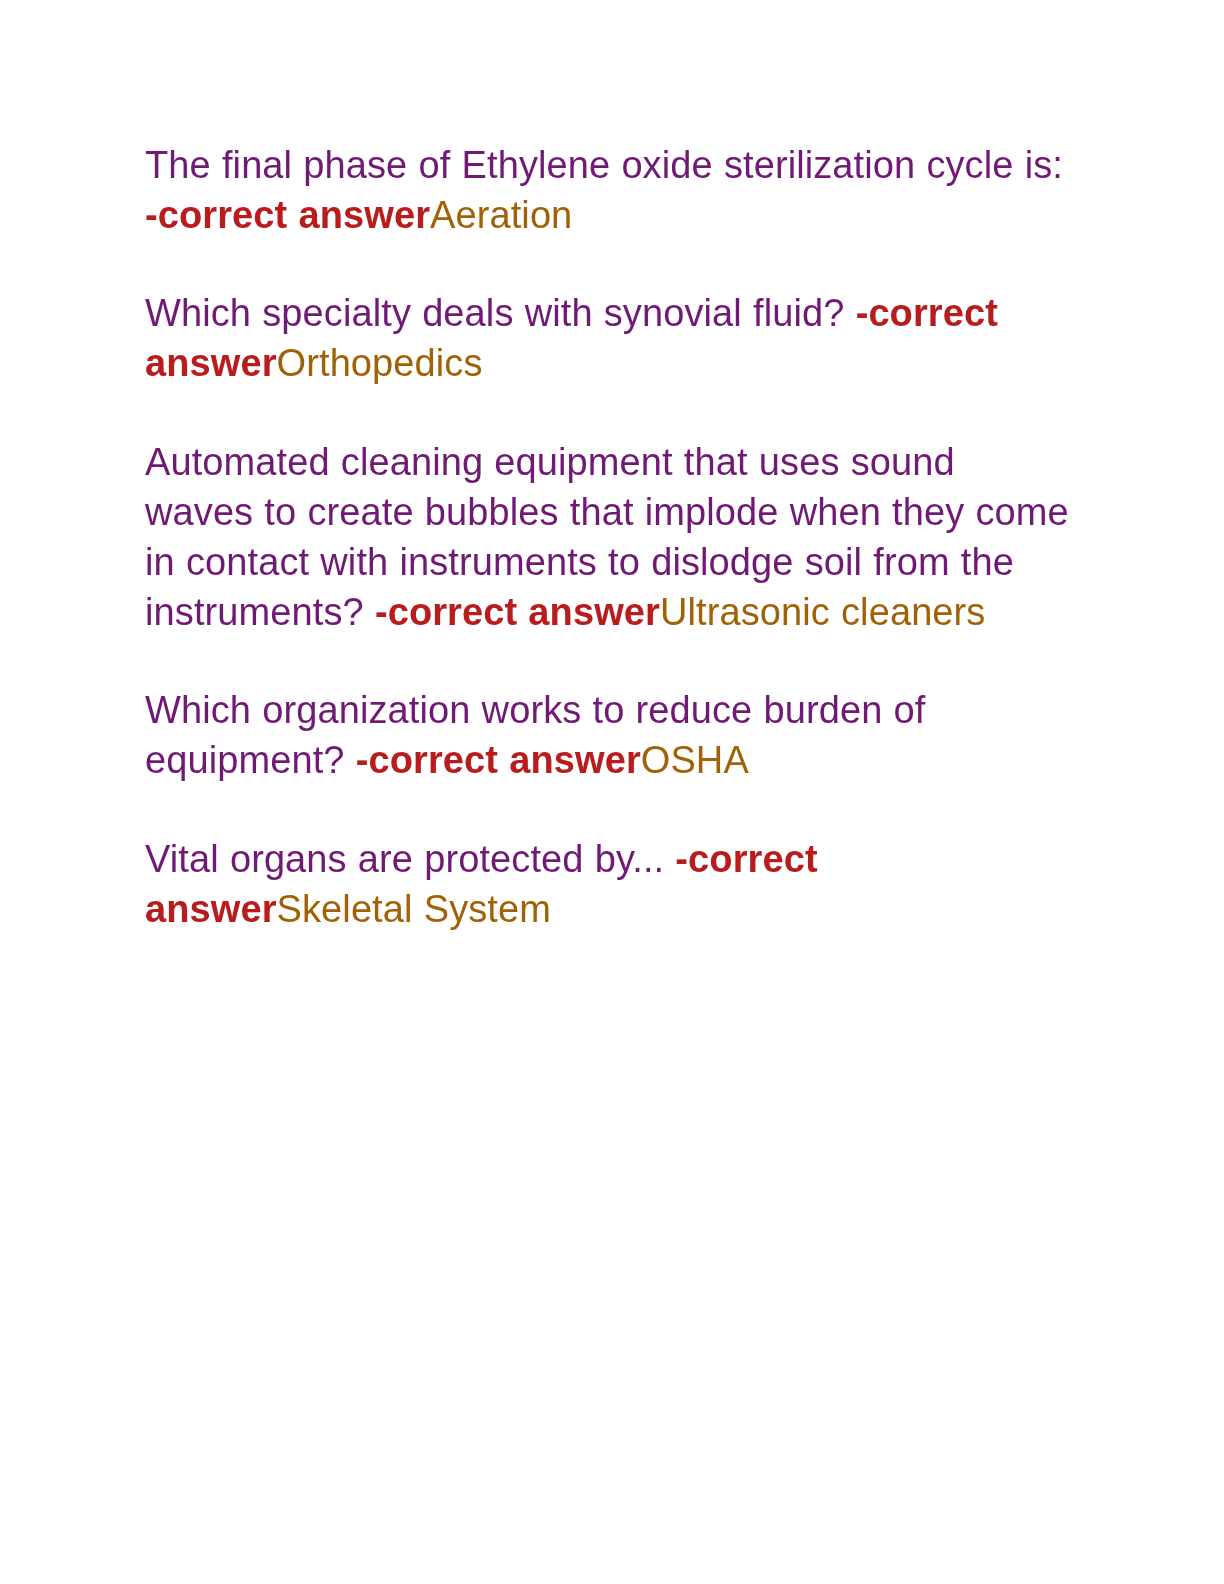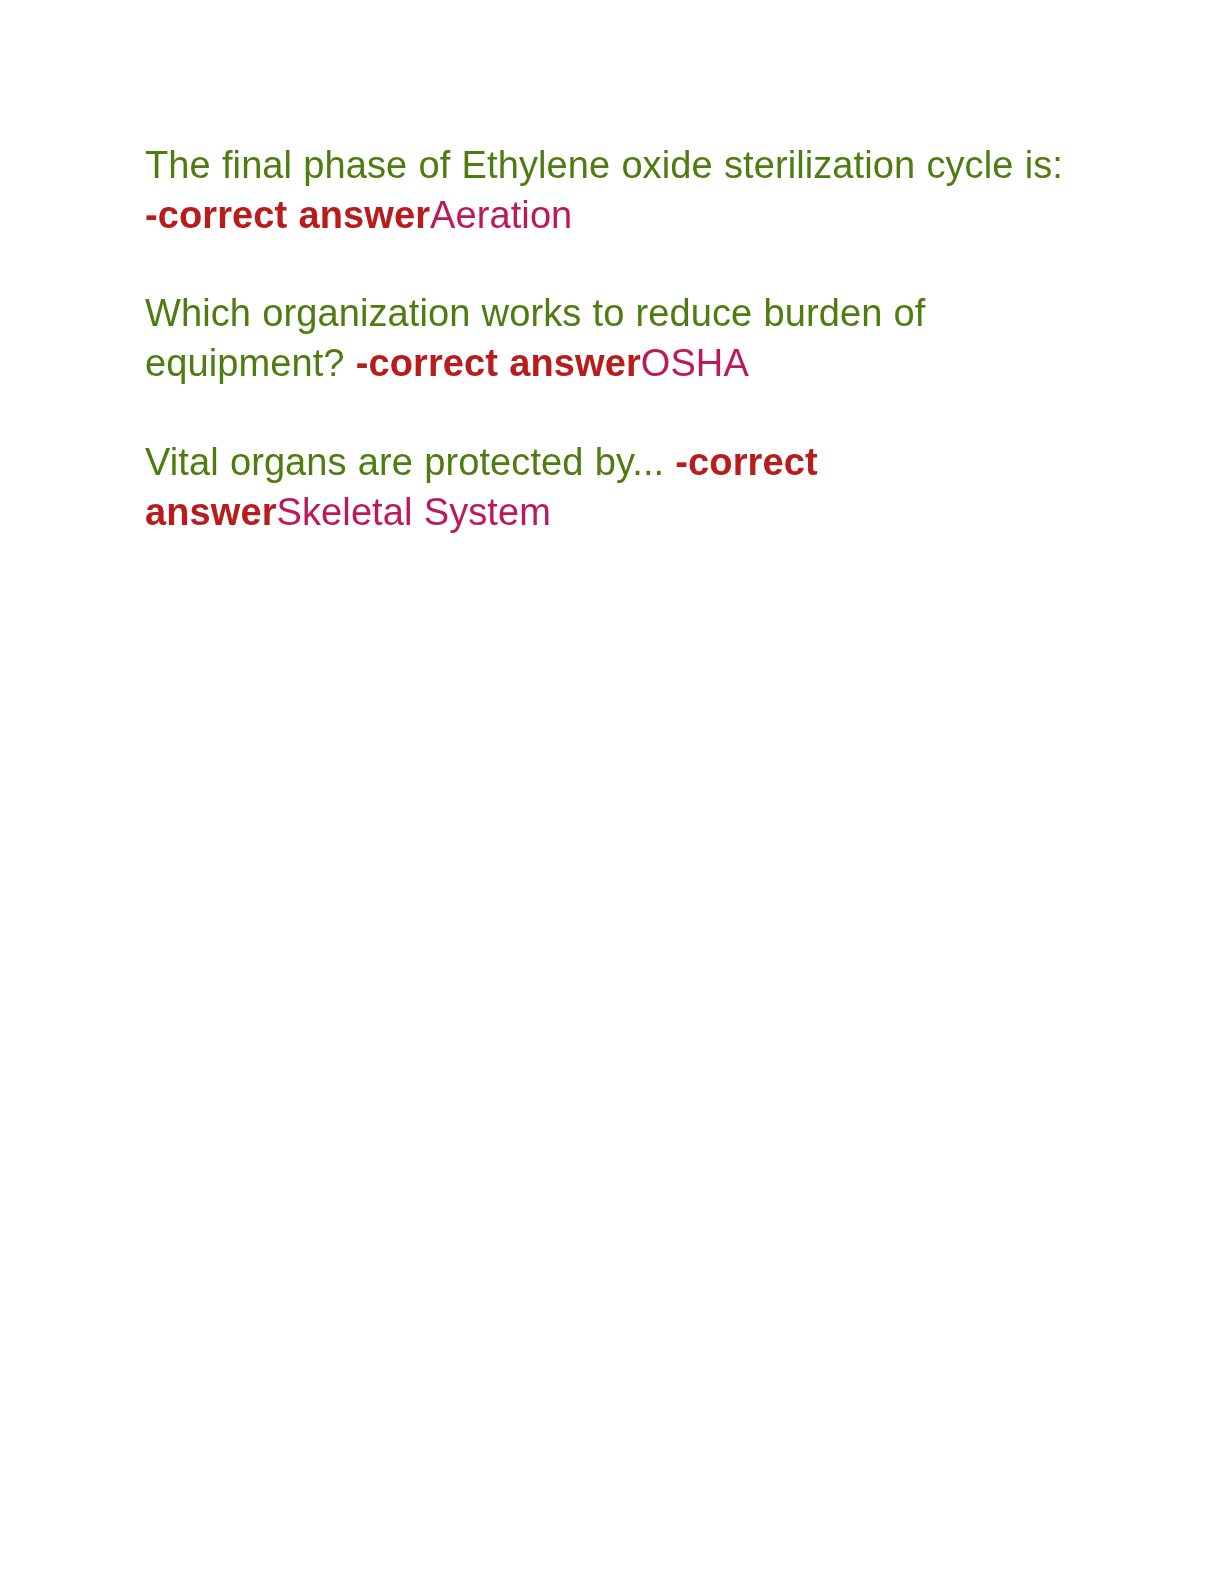"The final phase of Ethylene" .q-text { color: #4d7c0f -> #701a75 }
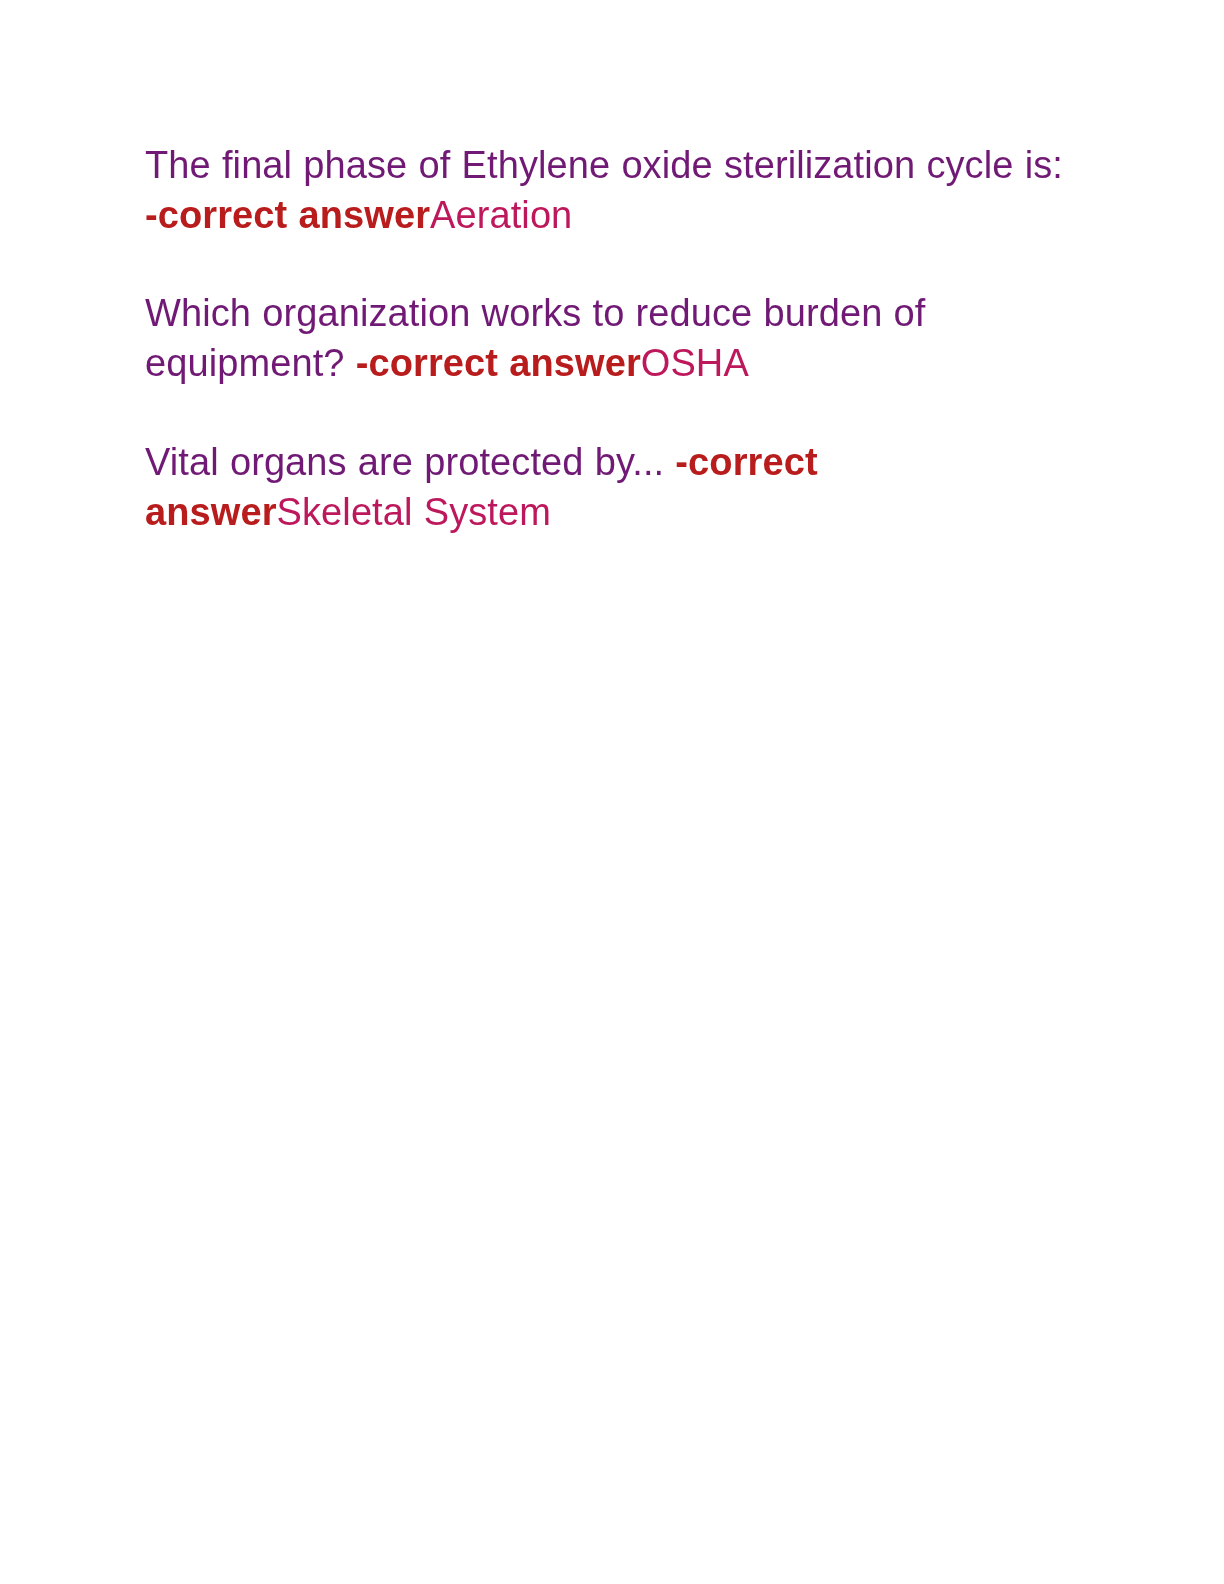"Aeration" .a-text { color: #be185d -> #a16207 }
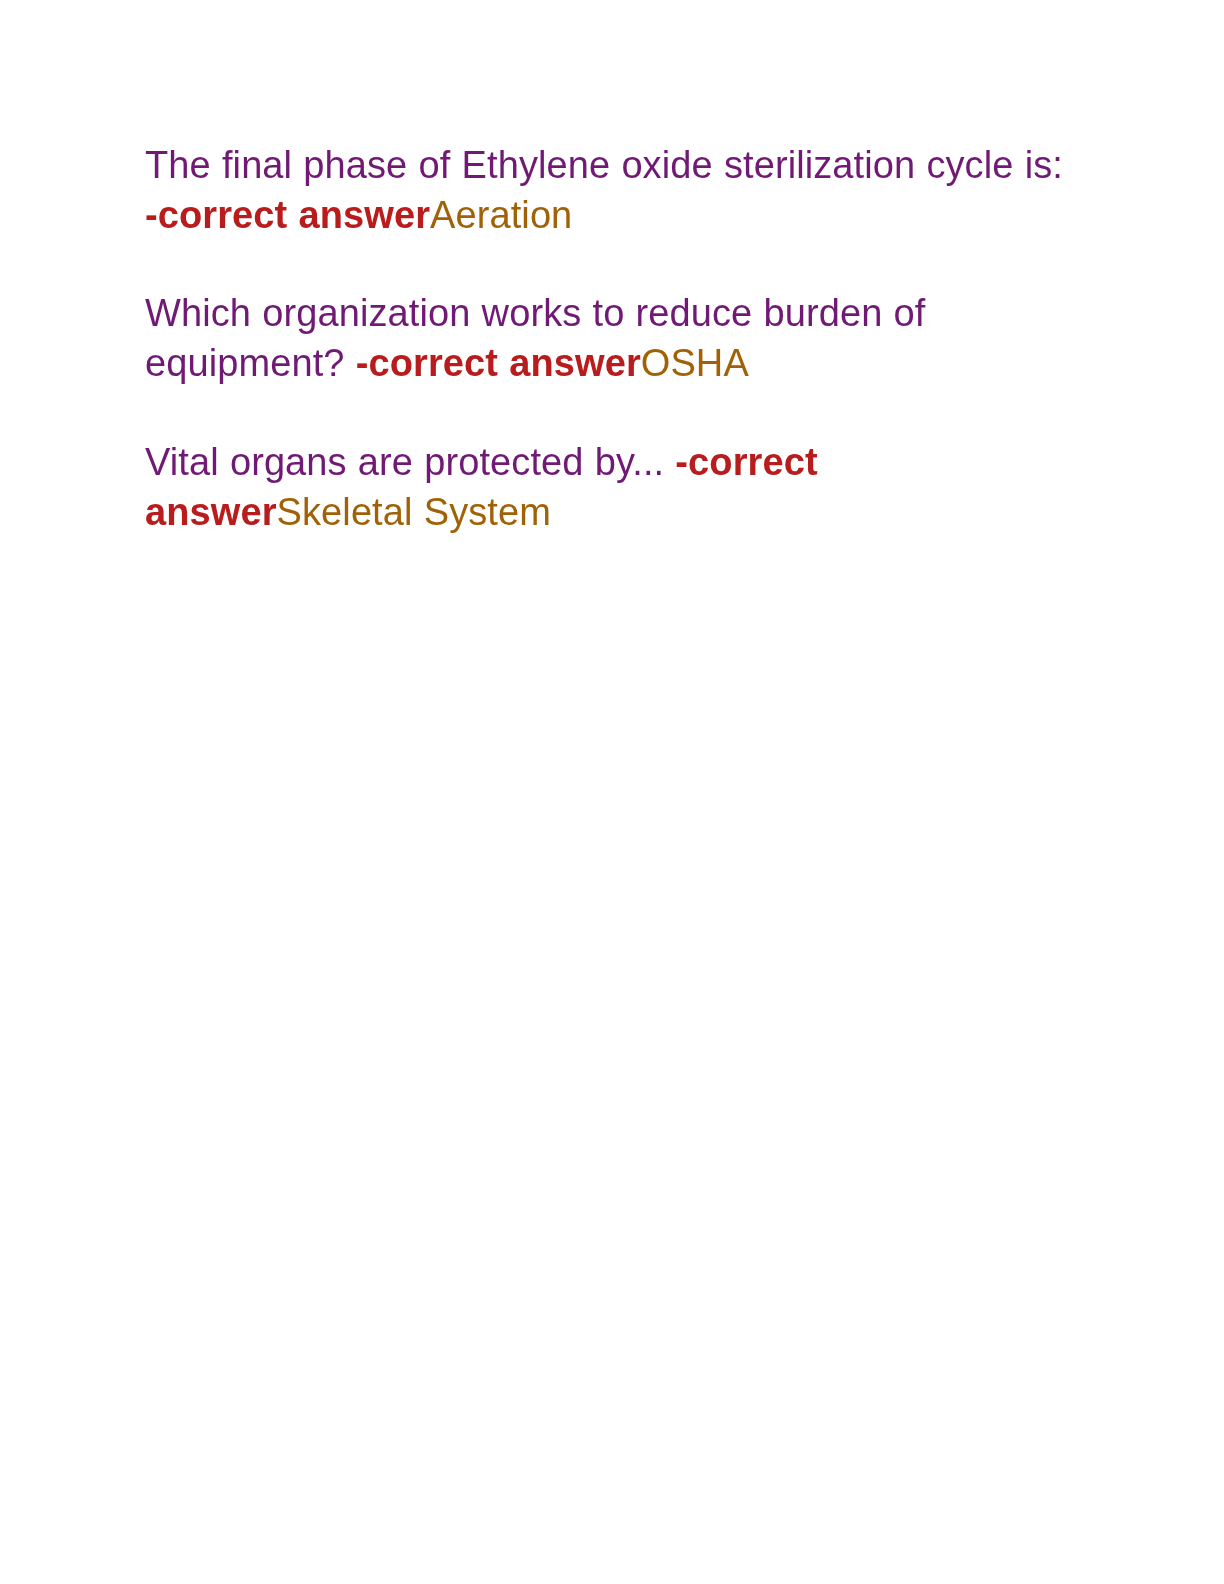"Which specialty deals with synovial" p.qa-item { html: none -> <p> <span>Which specialty deals with synovial fluid? </span><span>-correct answer</span><span>Orthopedics</span> </p> }
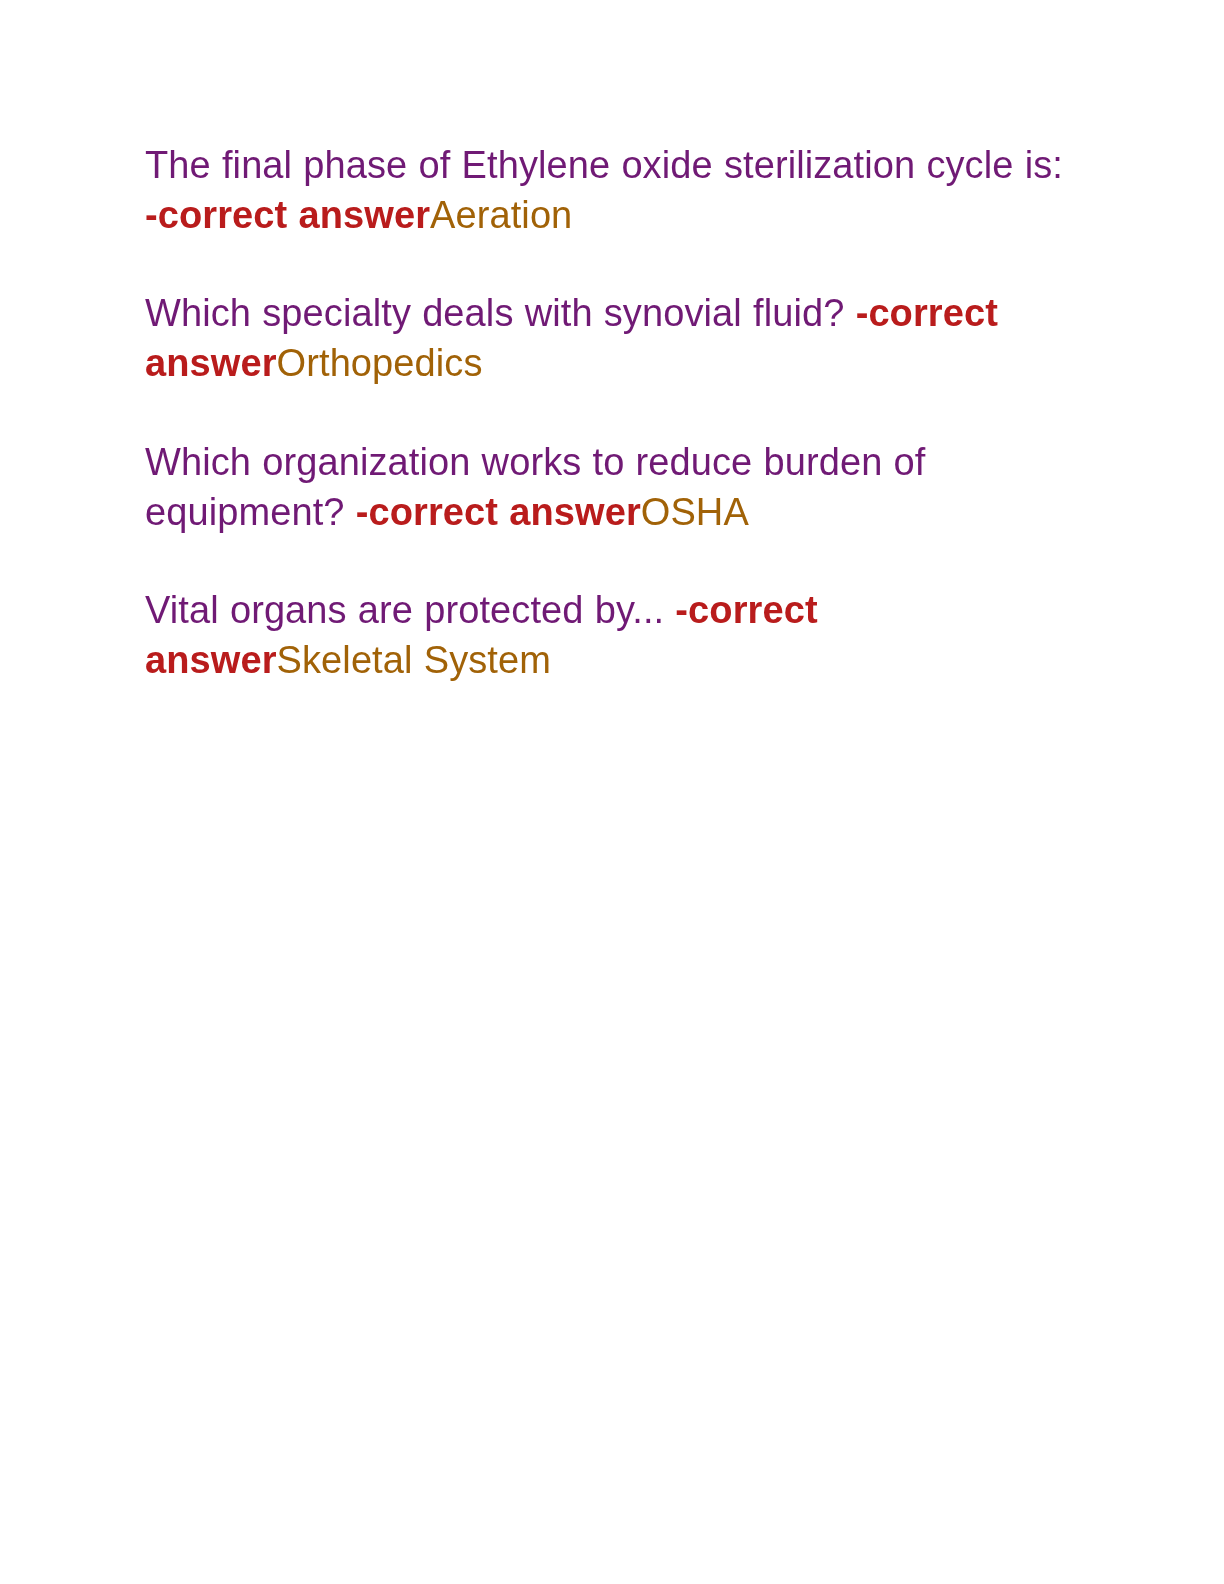"Automated cleaning equipment that uses" p.qa-item { html: none -> <p> <span>Automated cleaning equipment that uses sound waves to create bubbles that implode when they come in contact with instruments to dislodge soil from the instruments? </span><span>-correct answer</span><span>Ultrasonic cleaners</span> </p> }
